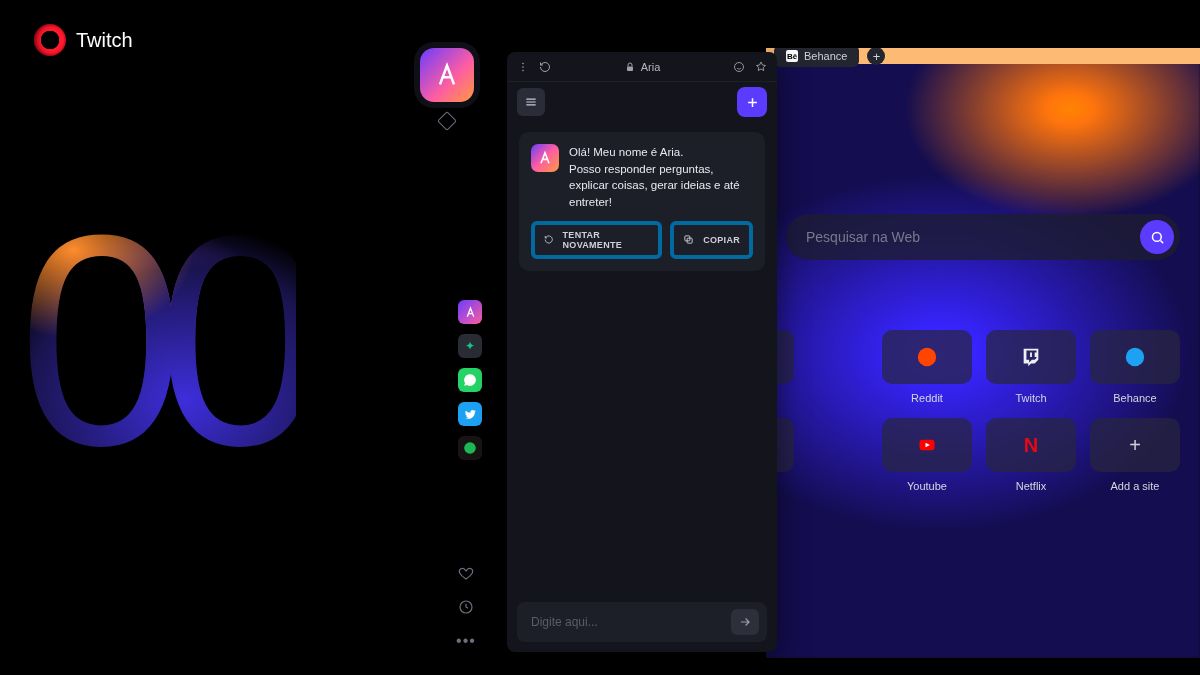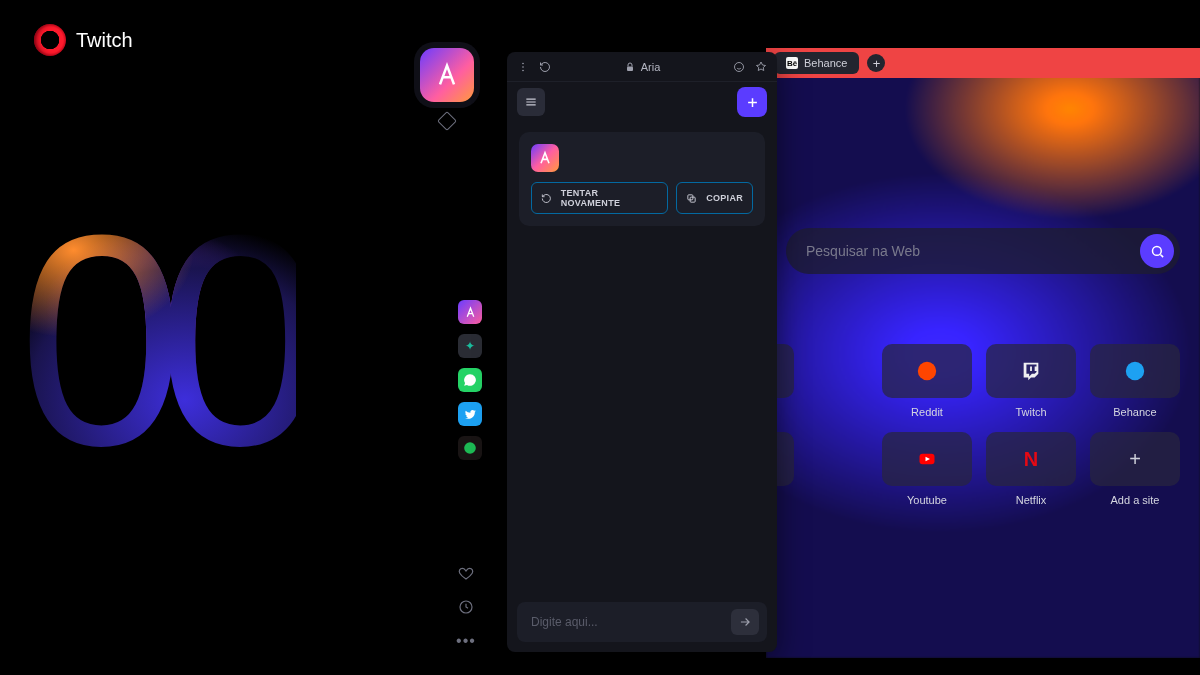"Bē" .tabbar { background: #ef4444 -> #fdba74; height: 30px -> 16px }
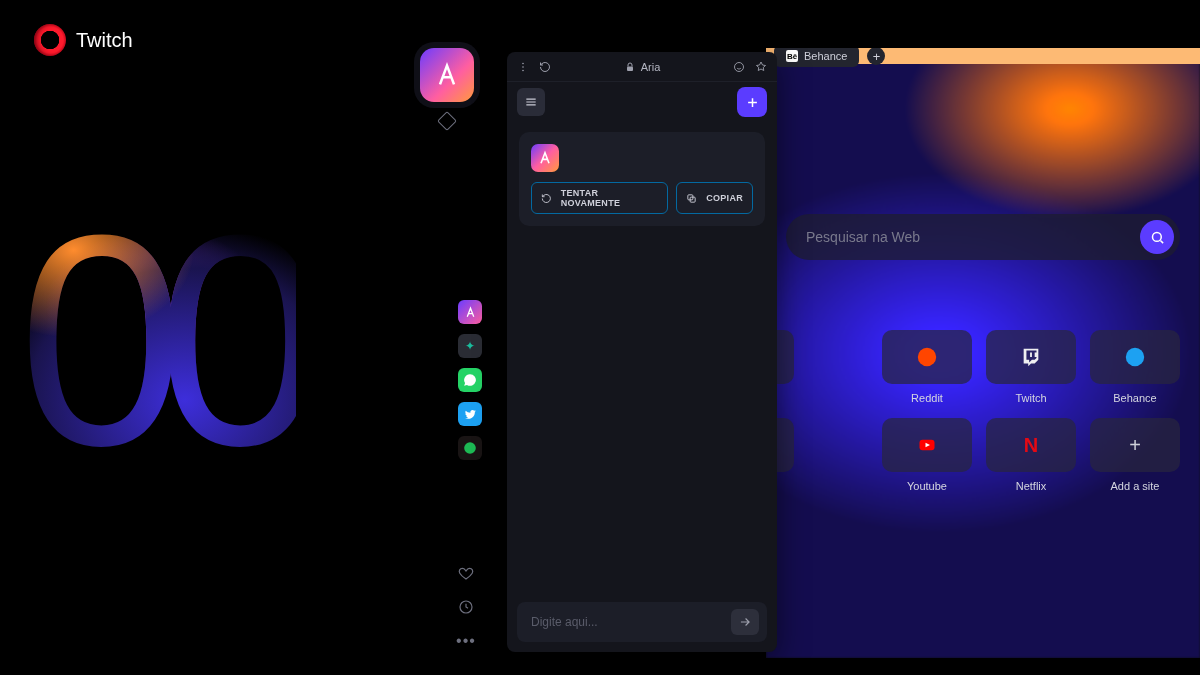"Olá! Meu nome é Aria." div.msg-text { html: none -> <div> <span>Olá! Meu nome é Aria.</span><br> <span>Posso responder perguntas, explicar coisas, gerar ideias e até entreter!</span> </div> }
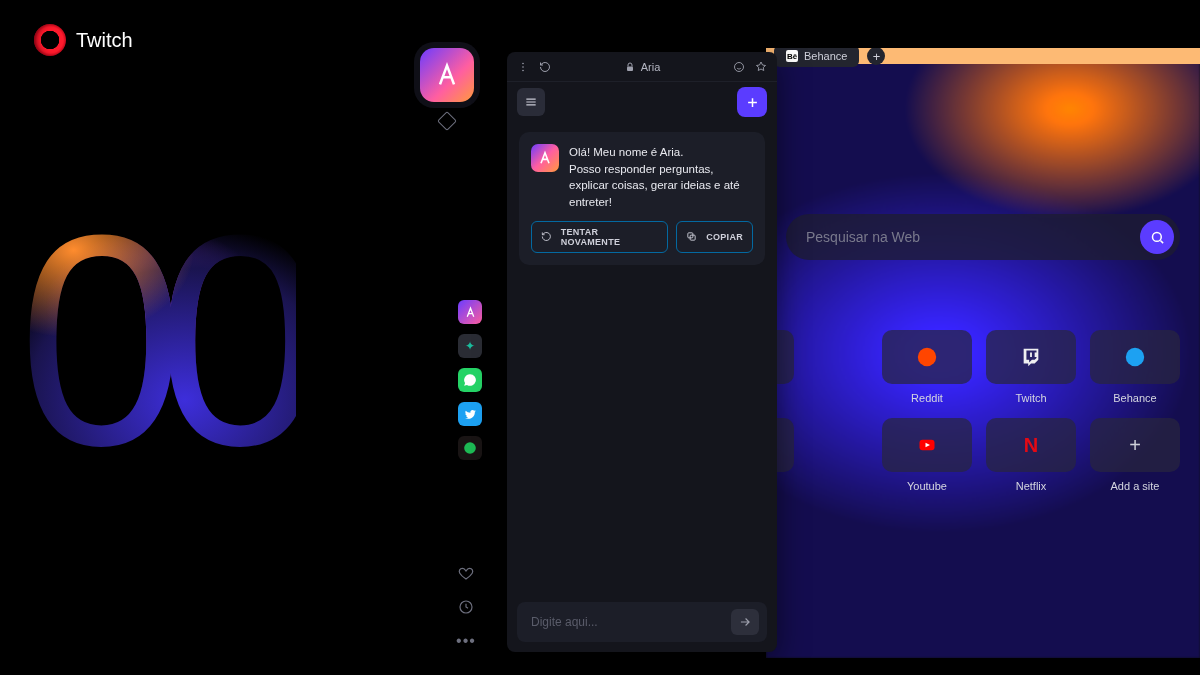"TENTAR NOVAMENTE" .pill { border: 1px solid #0369a1 -> 4px solid #0369a1 }
